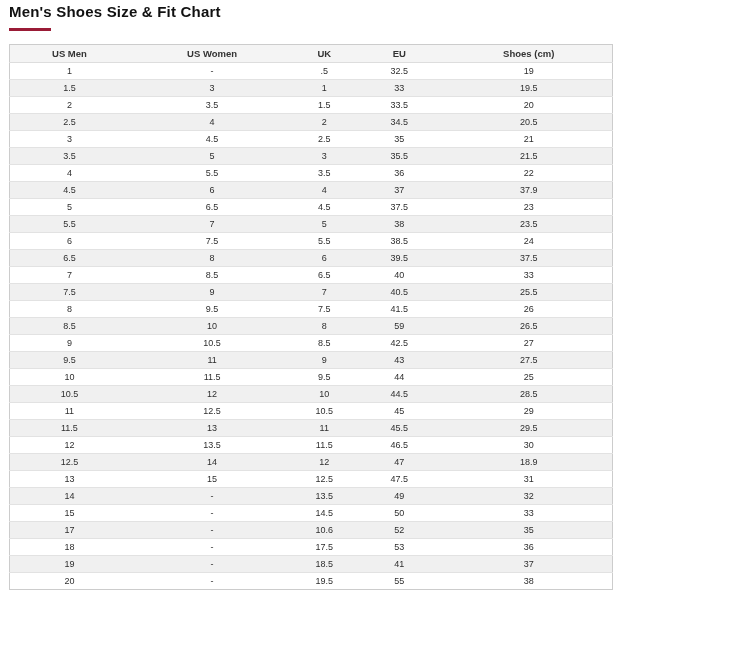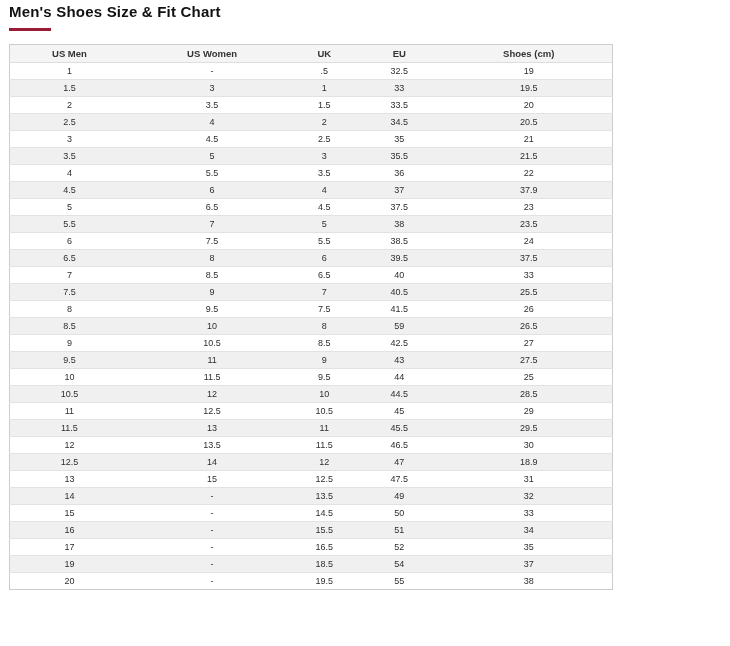"16" tr { html: <tr> <td>16</td> <td>-</td> <td>15.5</td> <td>51</td> <td>34</td> </tr> -> none }
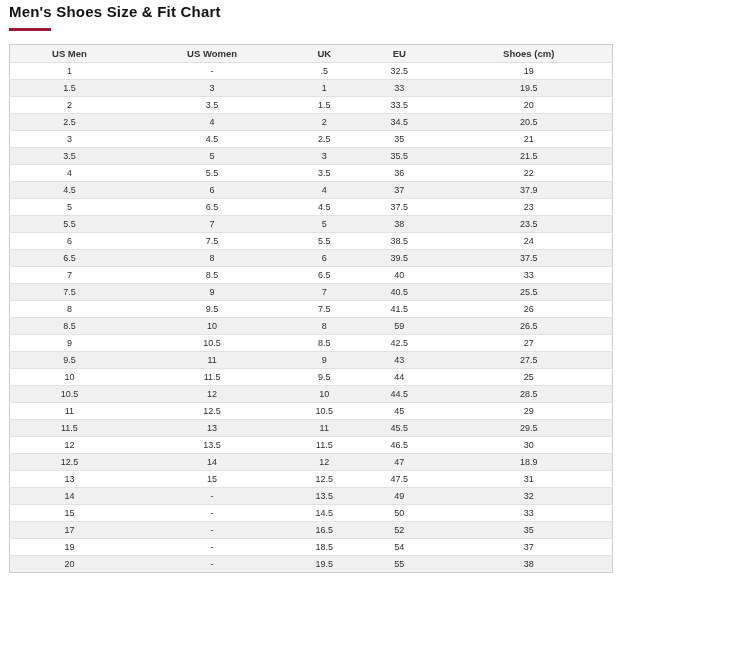"16.5" td { text: 16.5 -> 10.6 }
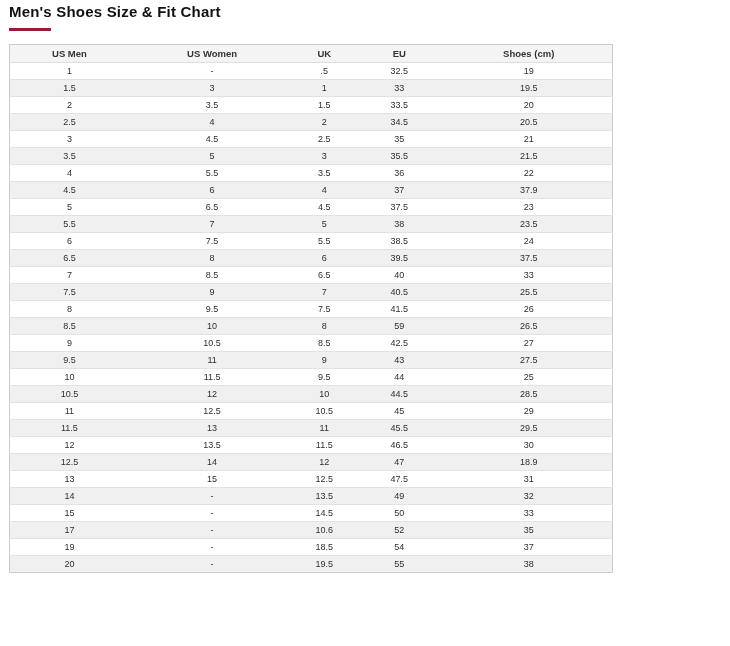"18" tr { html: none -> <tr> <td>18</td> <td>-</td> <td>17.5</td> <td>53</td> <td>36</td> </tr> }
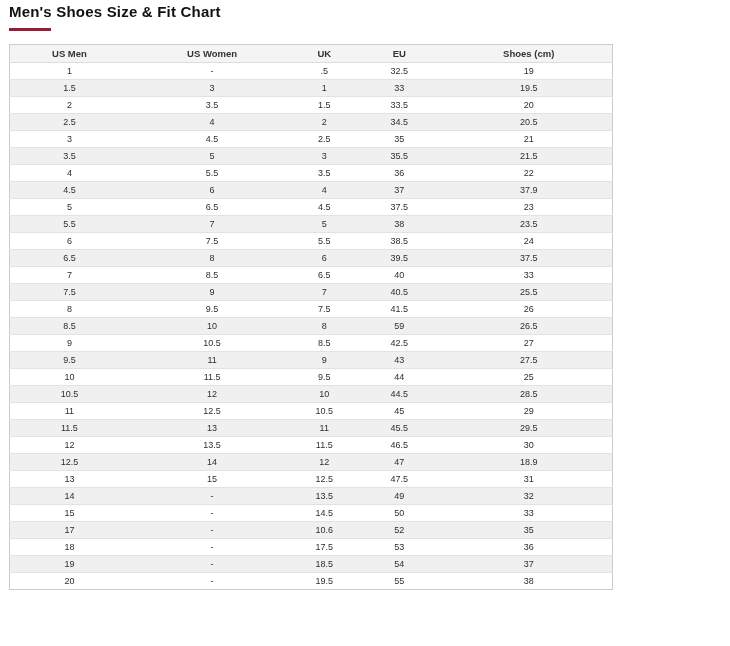"54" td { text: 54 -> 41 }
